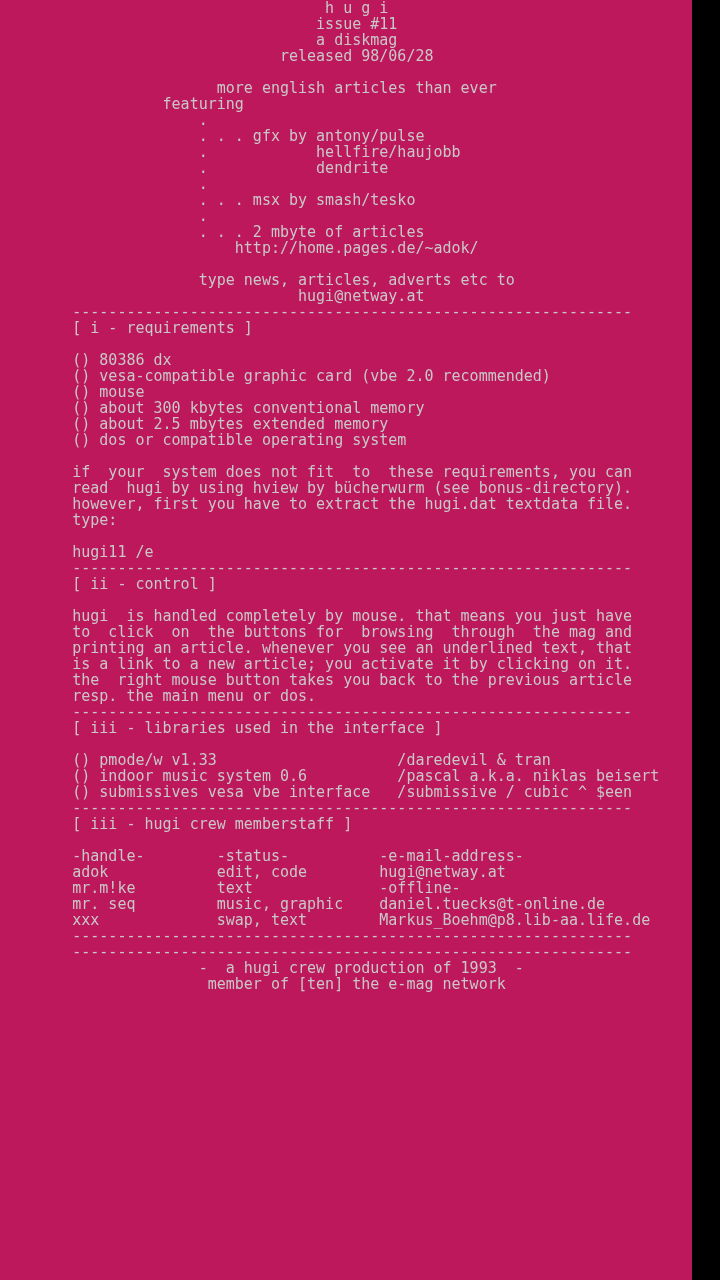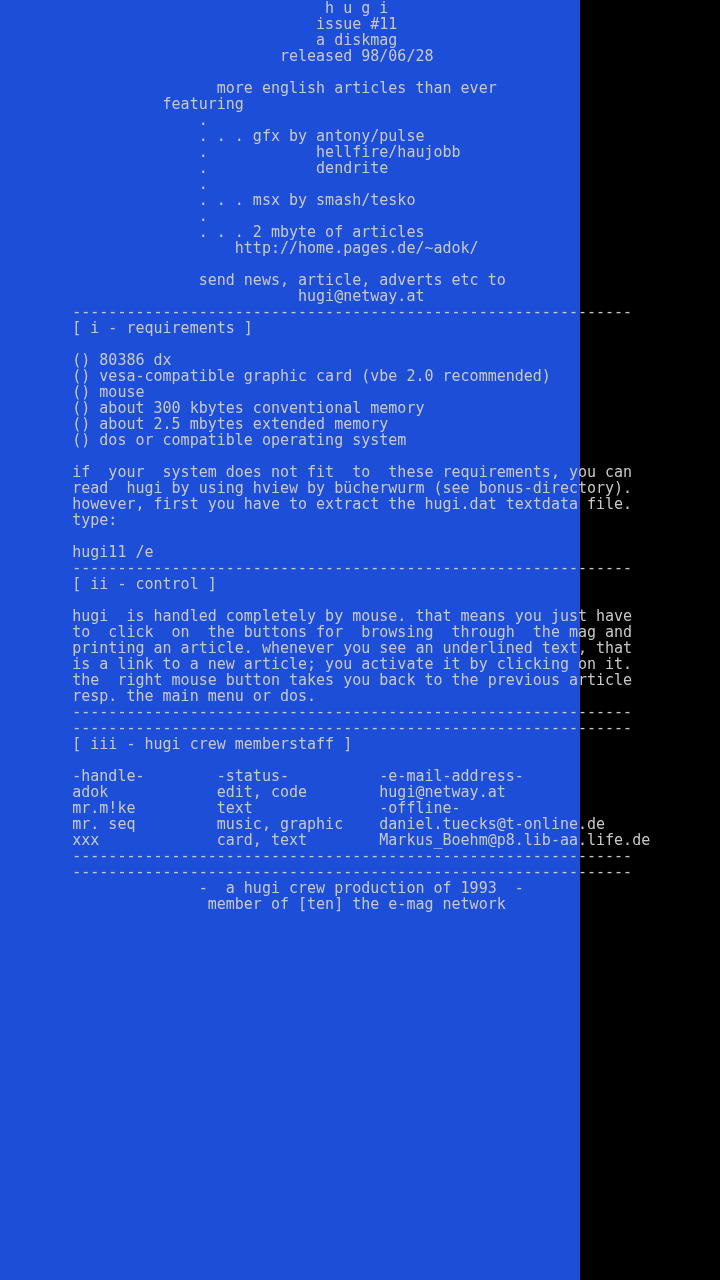"h u g i" .screen { background: #1d4ed8 -> #be185d; width: 580px -> 692px }
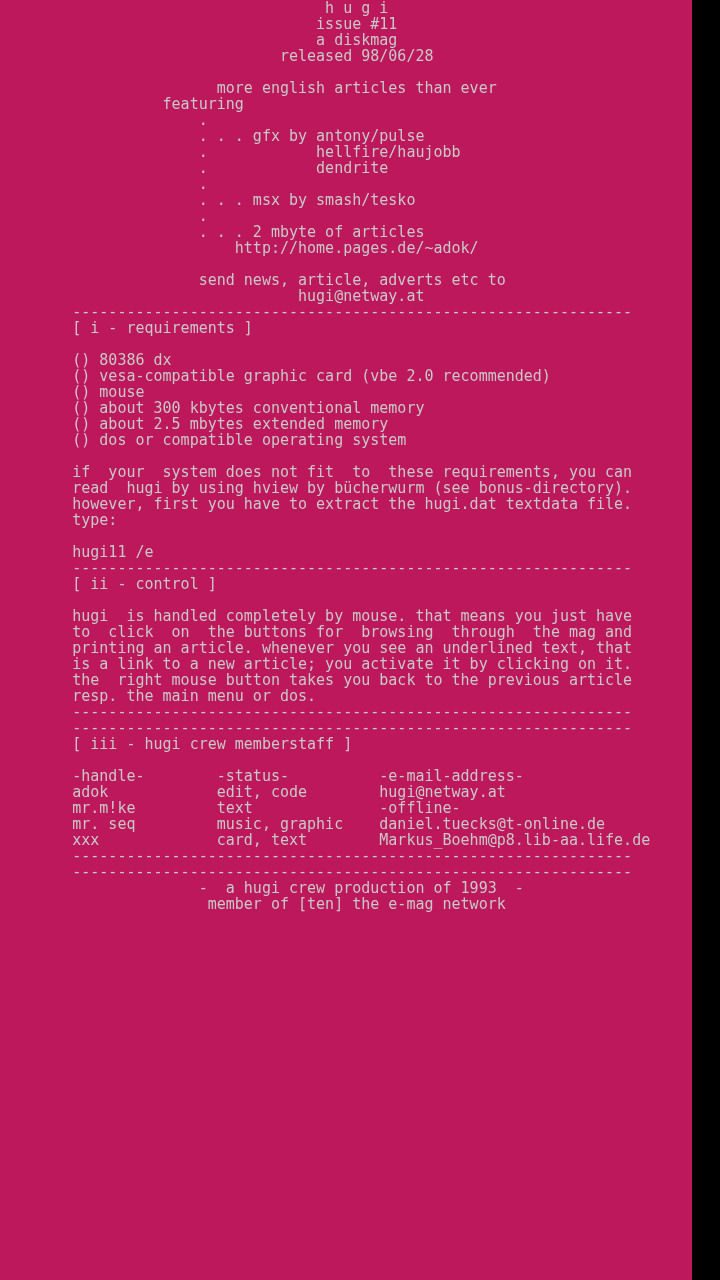"http://home.pages.de/~adok/" pre.block { text: send news, article -> type news, articles }
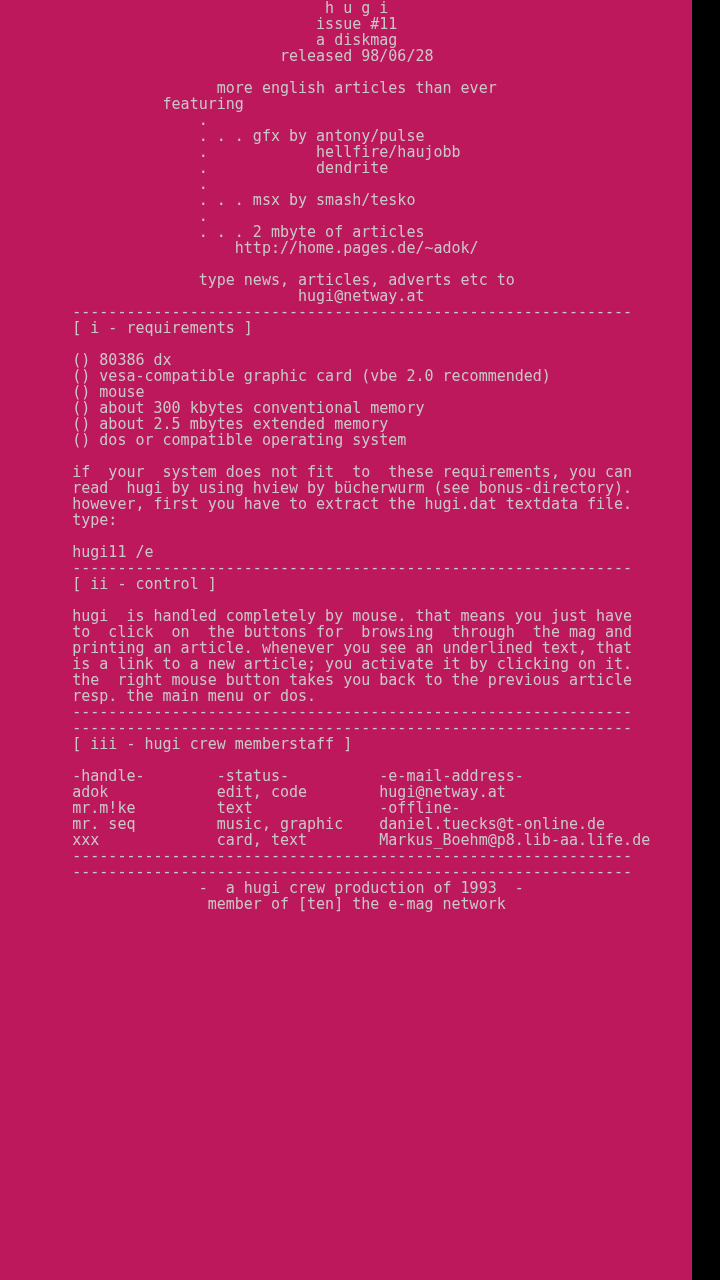"[ iii - libraries used" pre.block { html: none -> <pre> [ iii - libraries used in the interface ] () pmode/w v1.33 /daredevil &amp; tran () indoor music system 0.6 /pascal a.k.a. niklas beisert () submissives vesa vbe interface /submissive / cubic ^ $een </pre> }
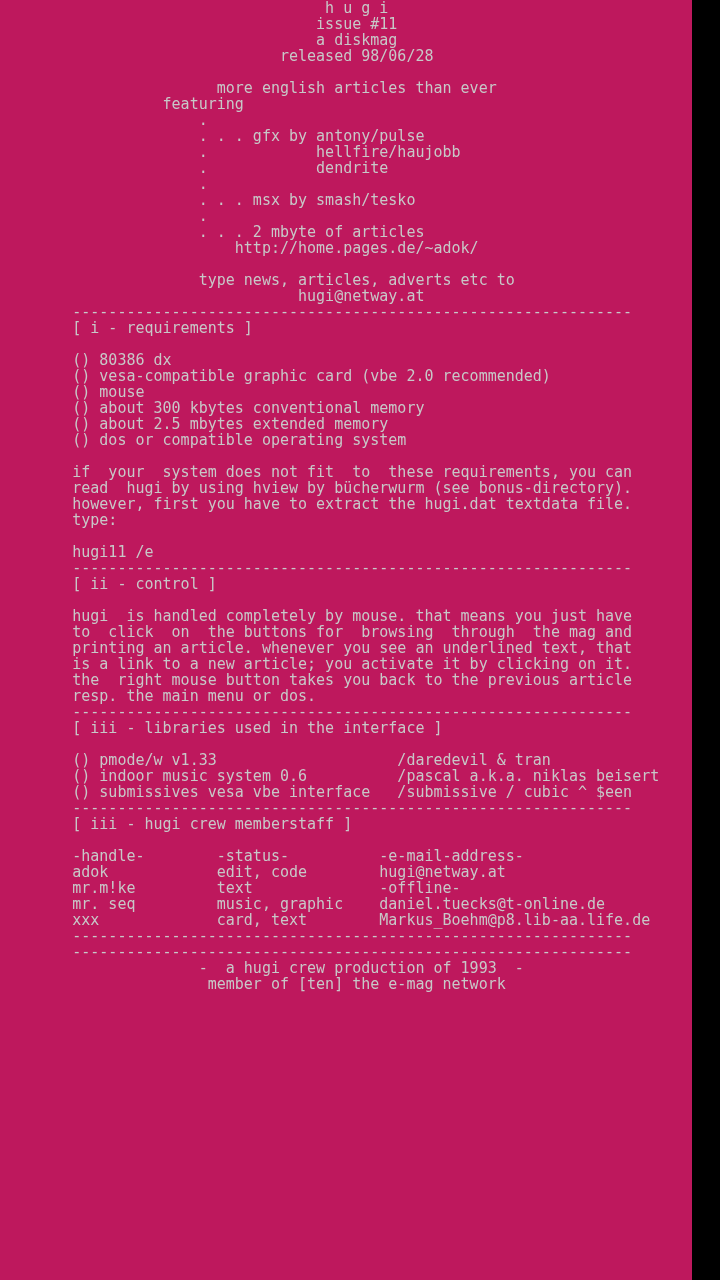"[ iii - hugi crew" pre.block { text: card -> swap }
